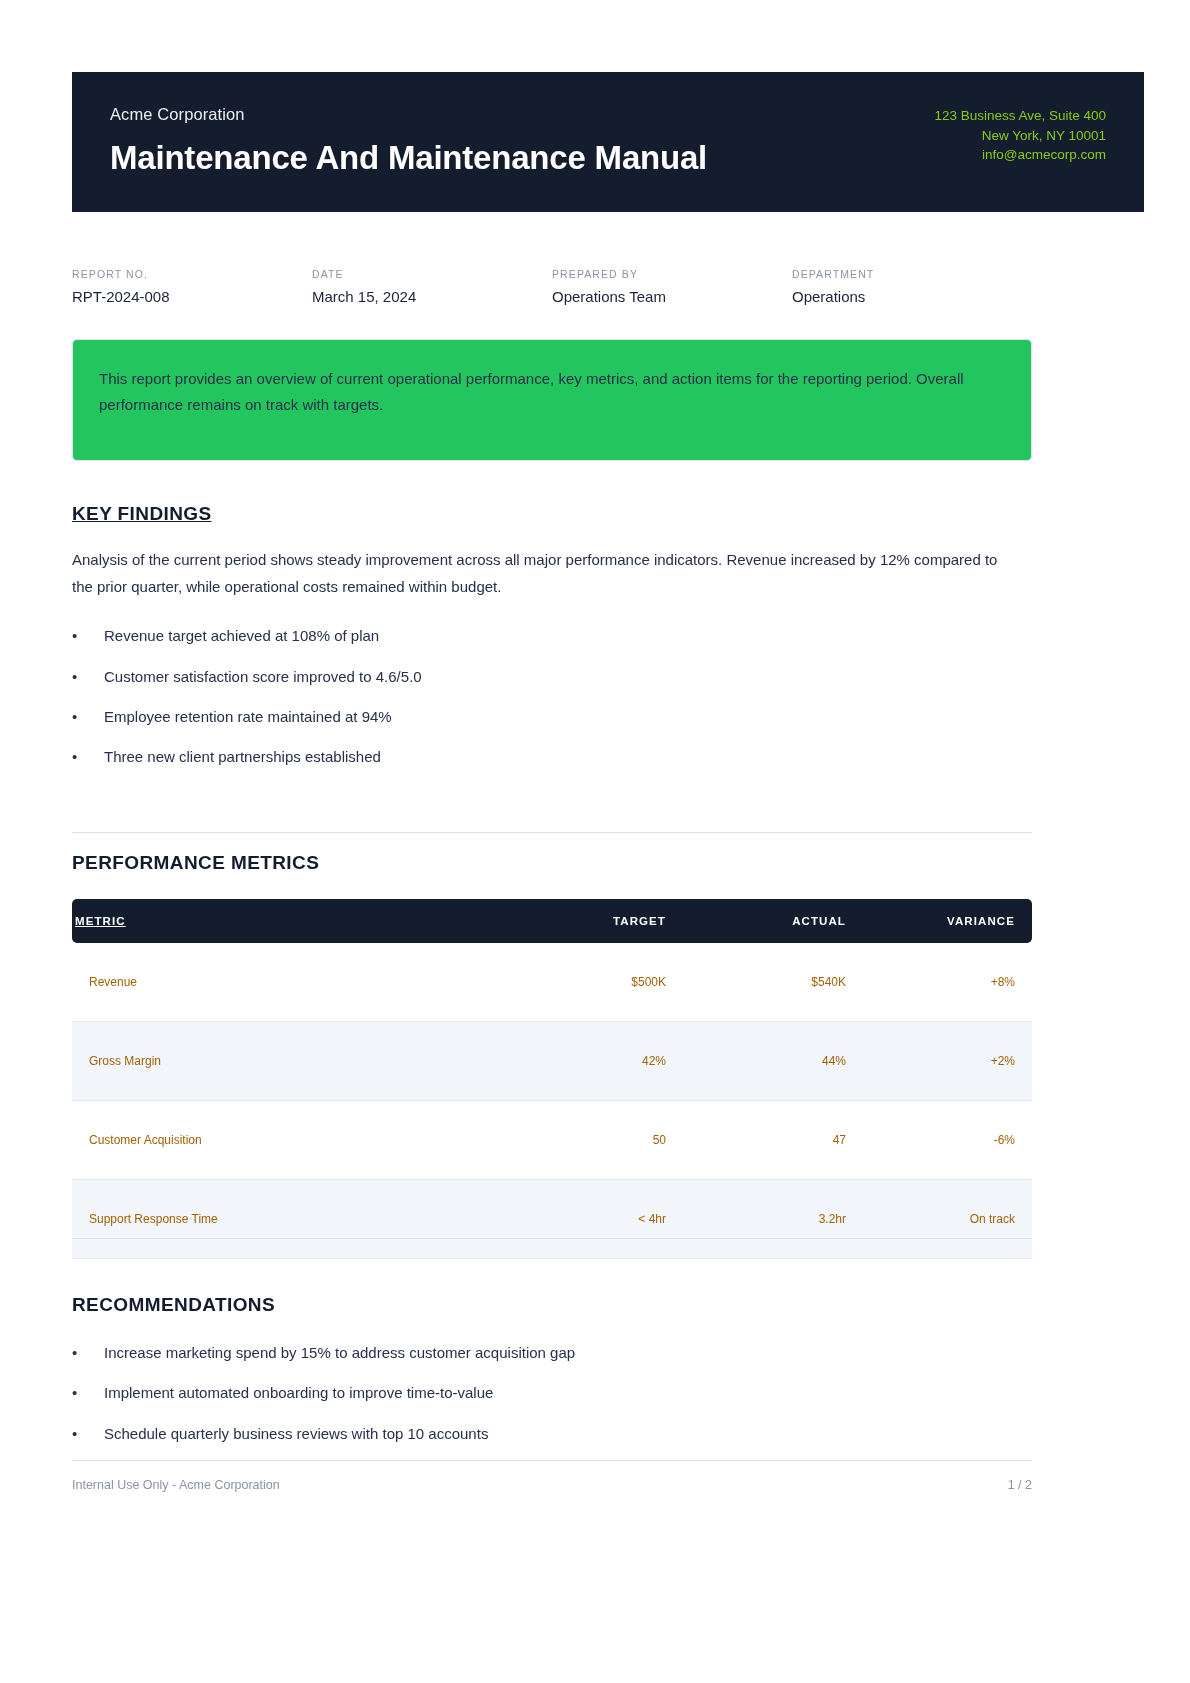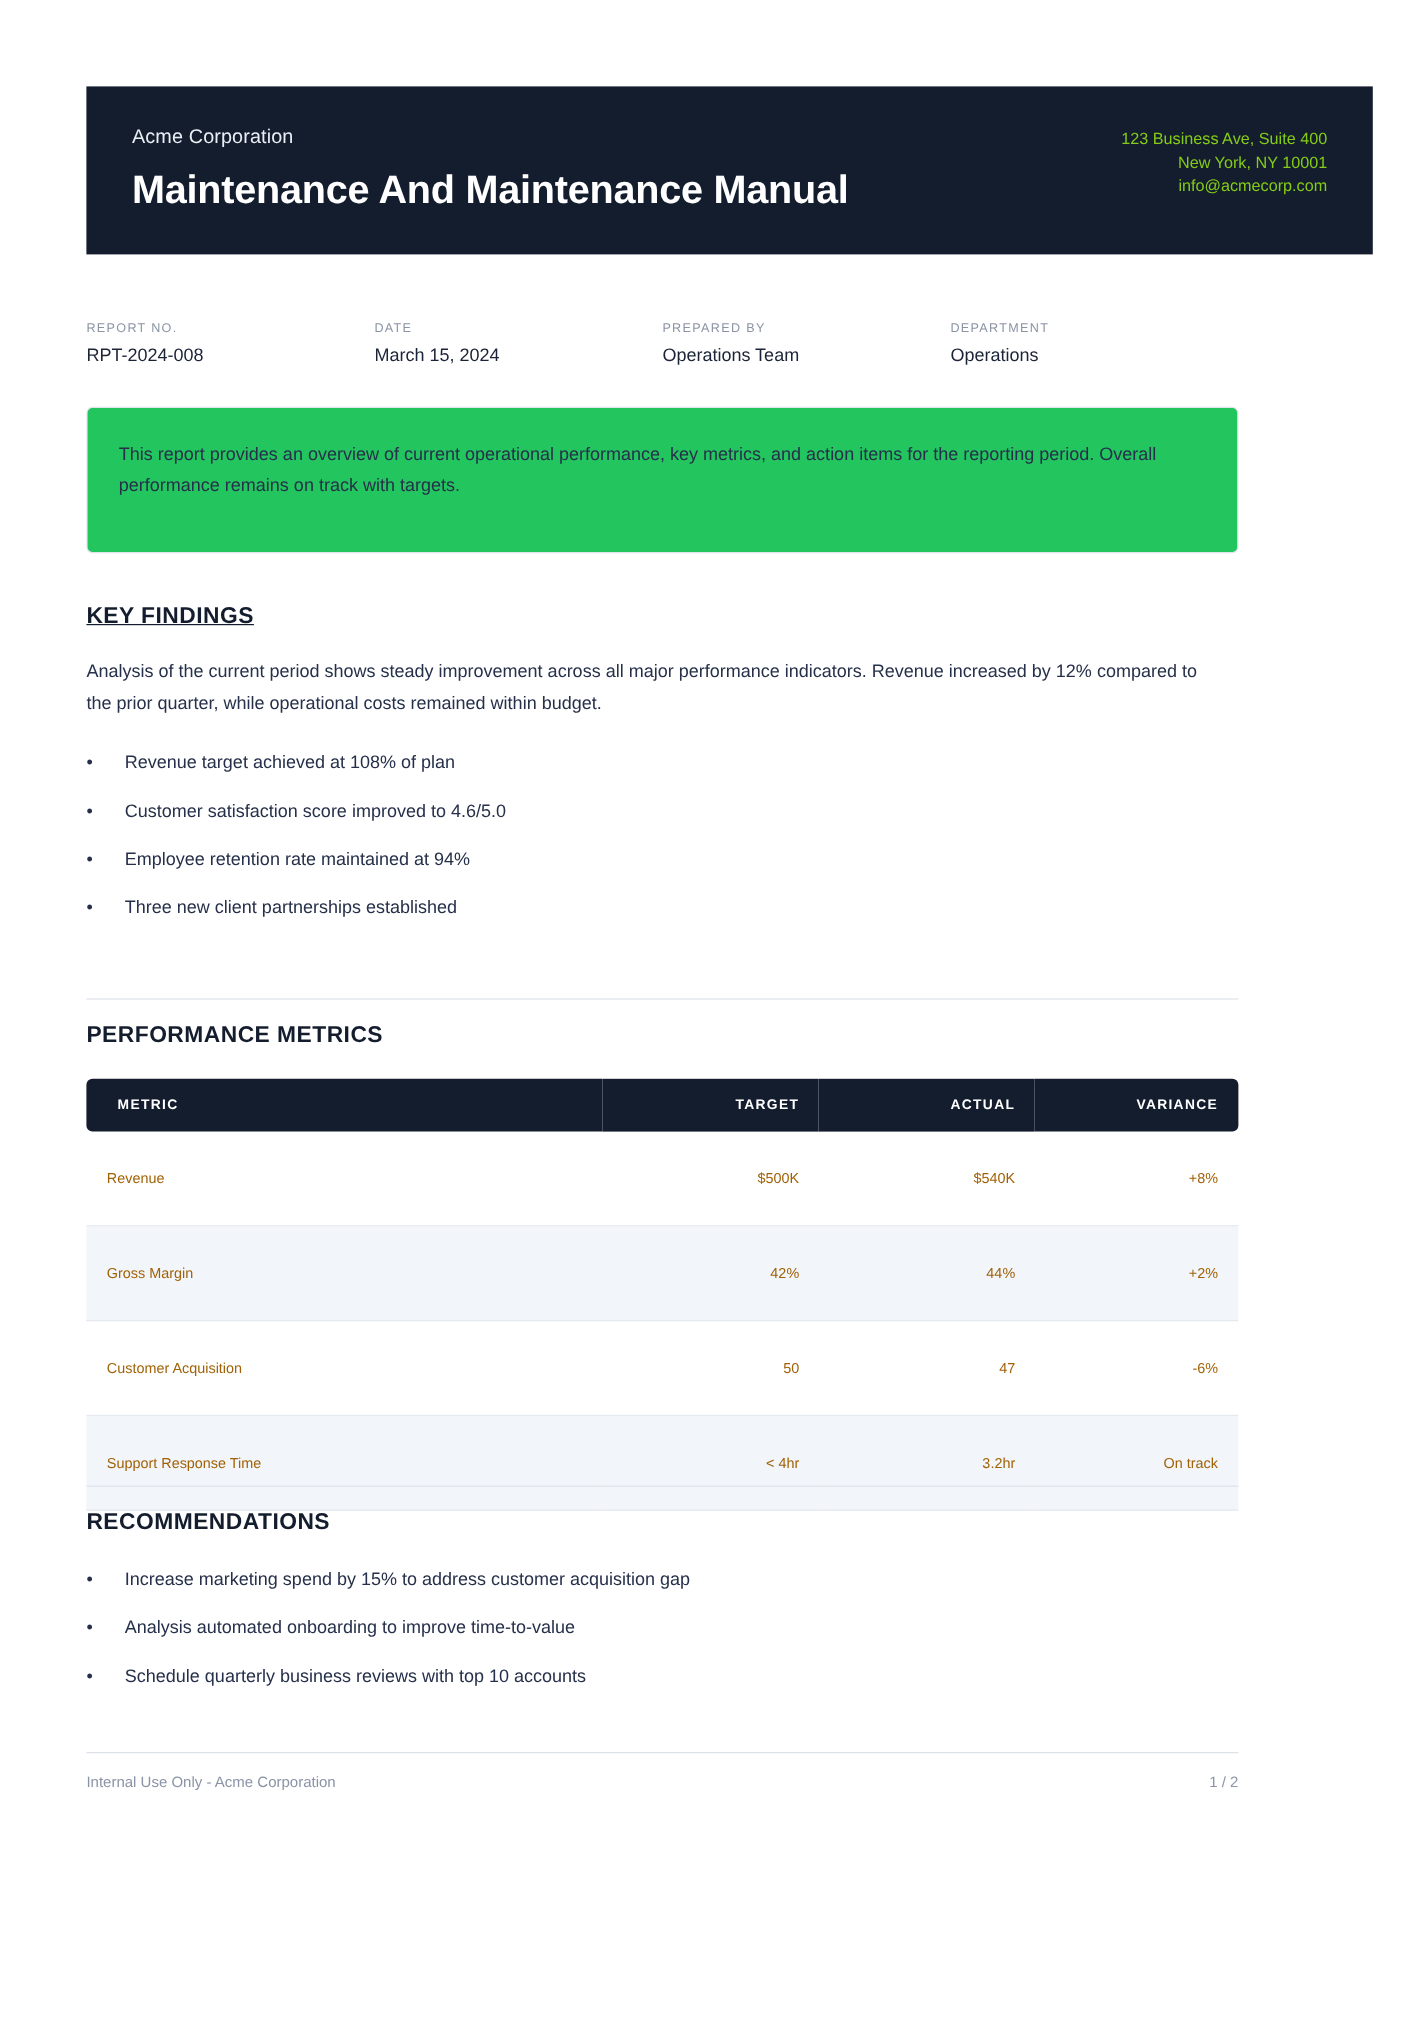"METRIC" .metrics-table thead th:first-child { padding-left: 26px -> 3px; text-decoration: none -> underline }
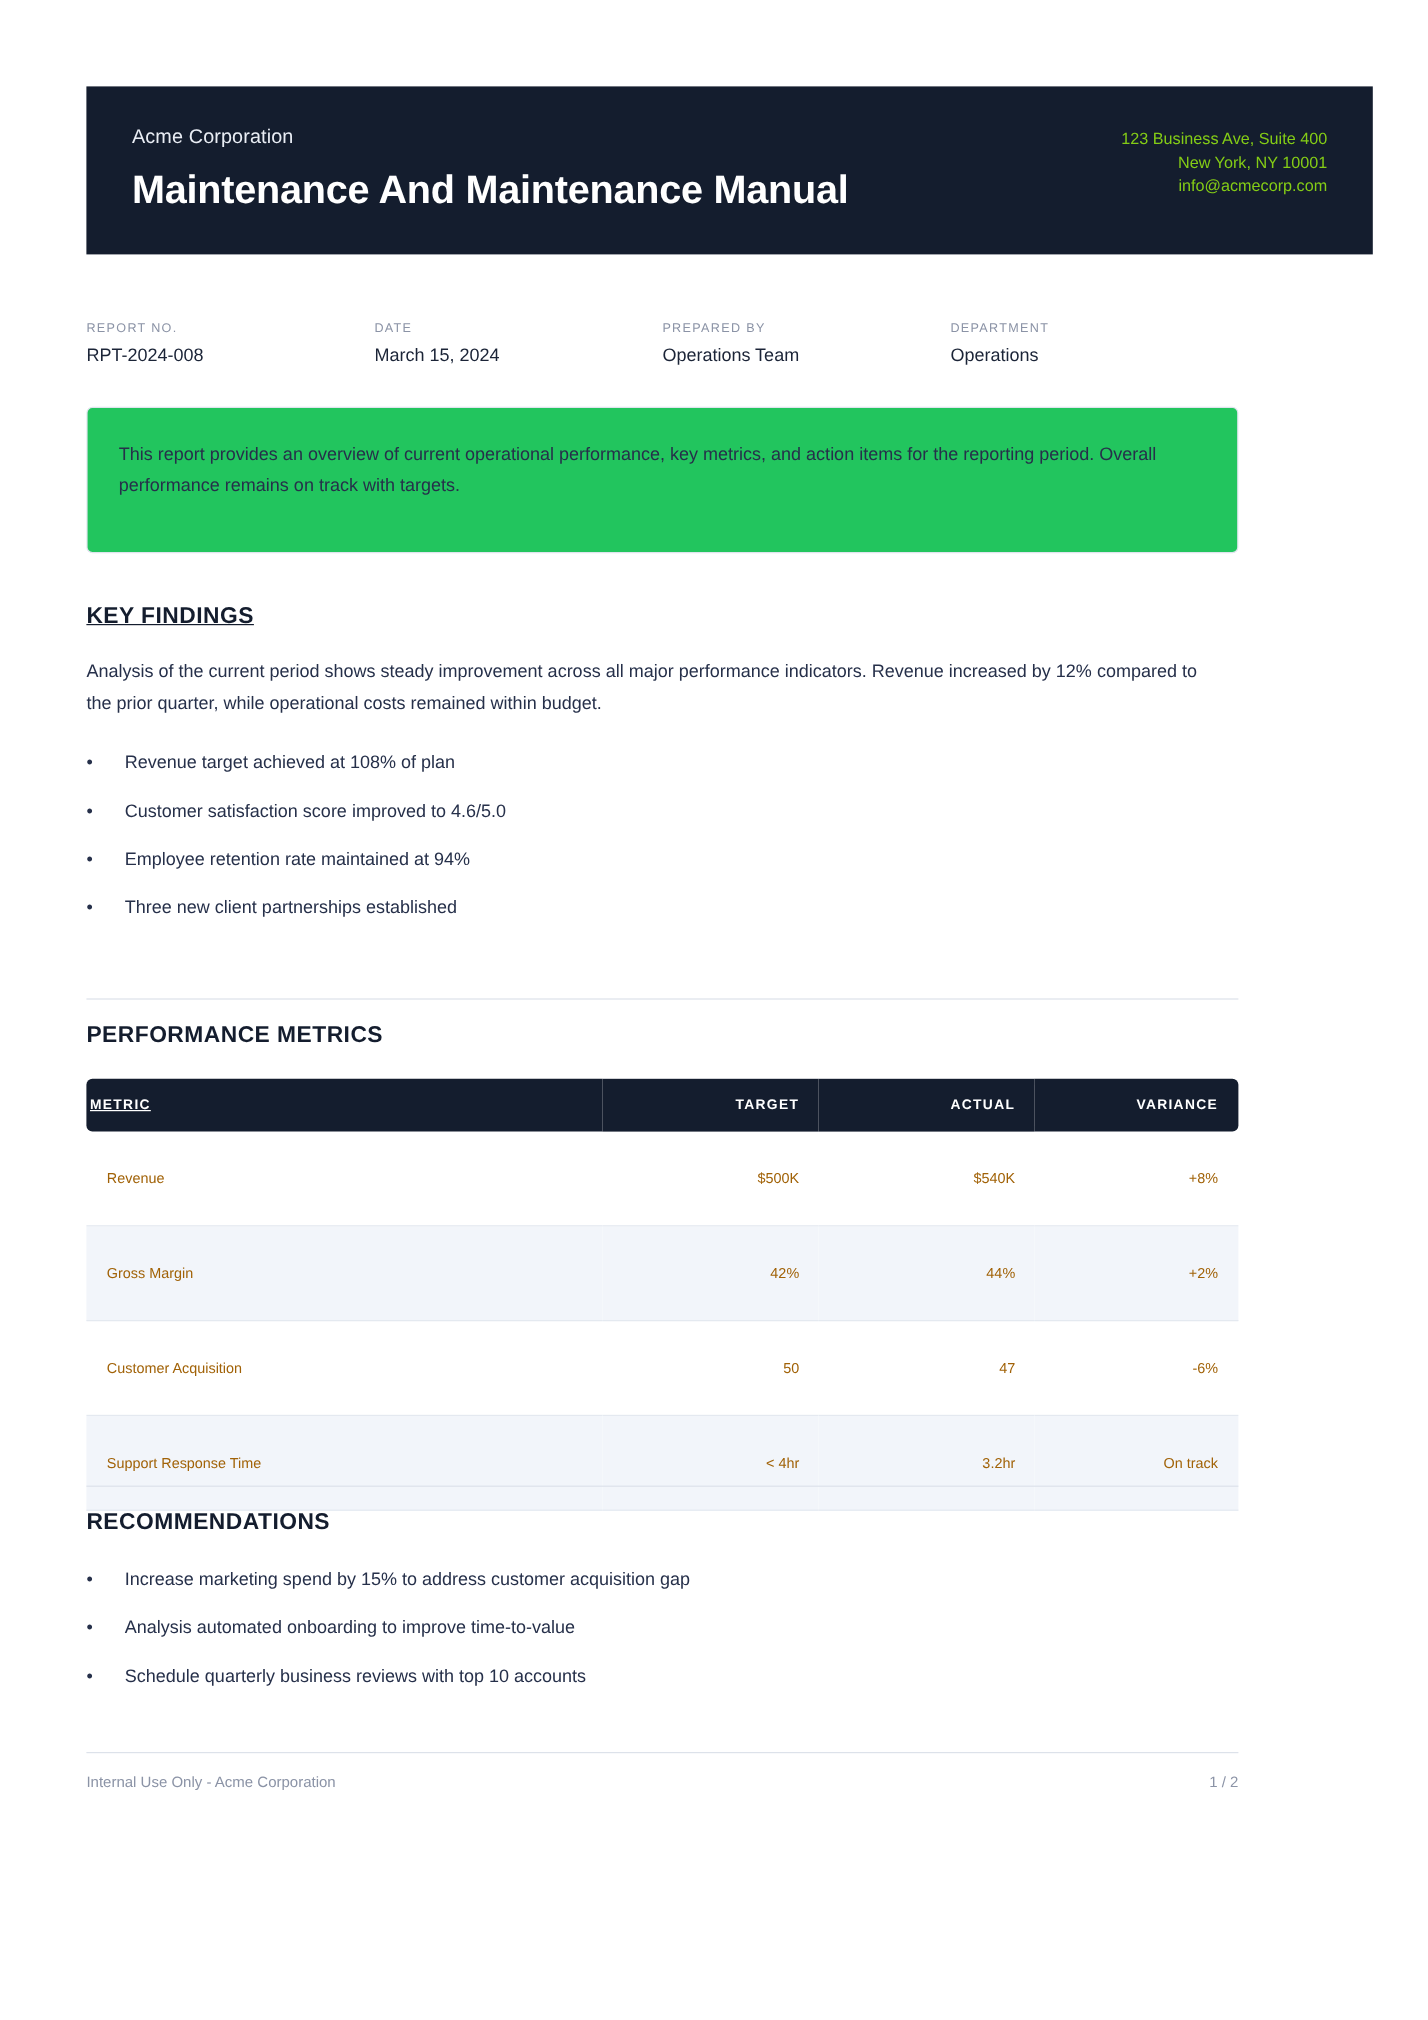"RECOMMENDATIONS" #recommendations .section-heading { margin-top: none -> 36px }
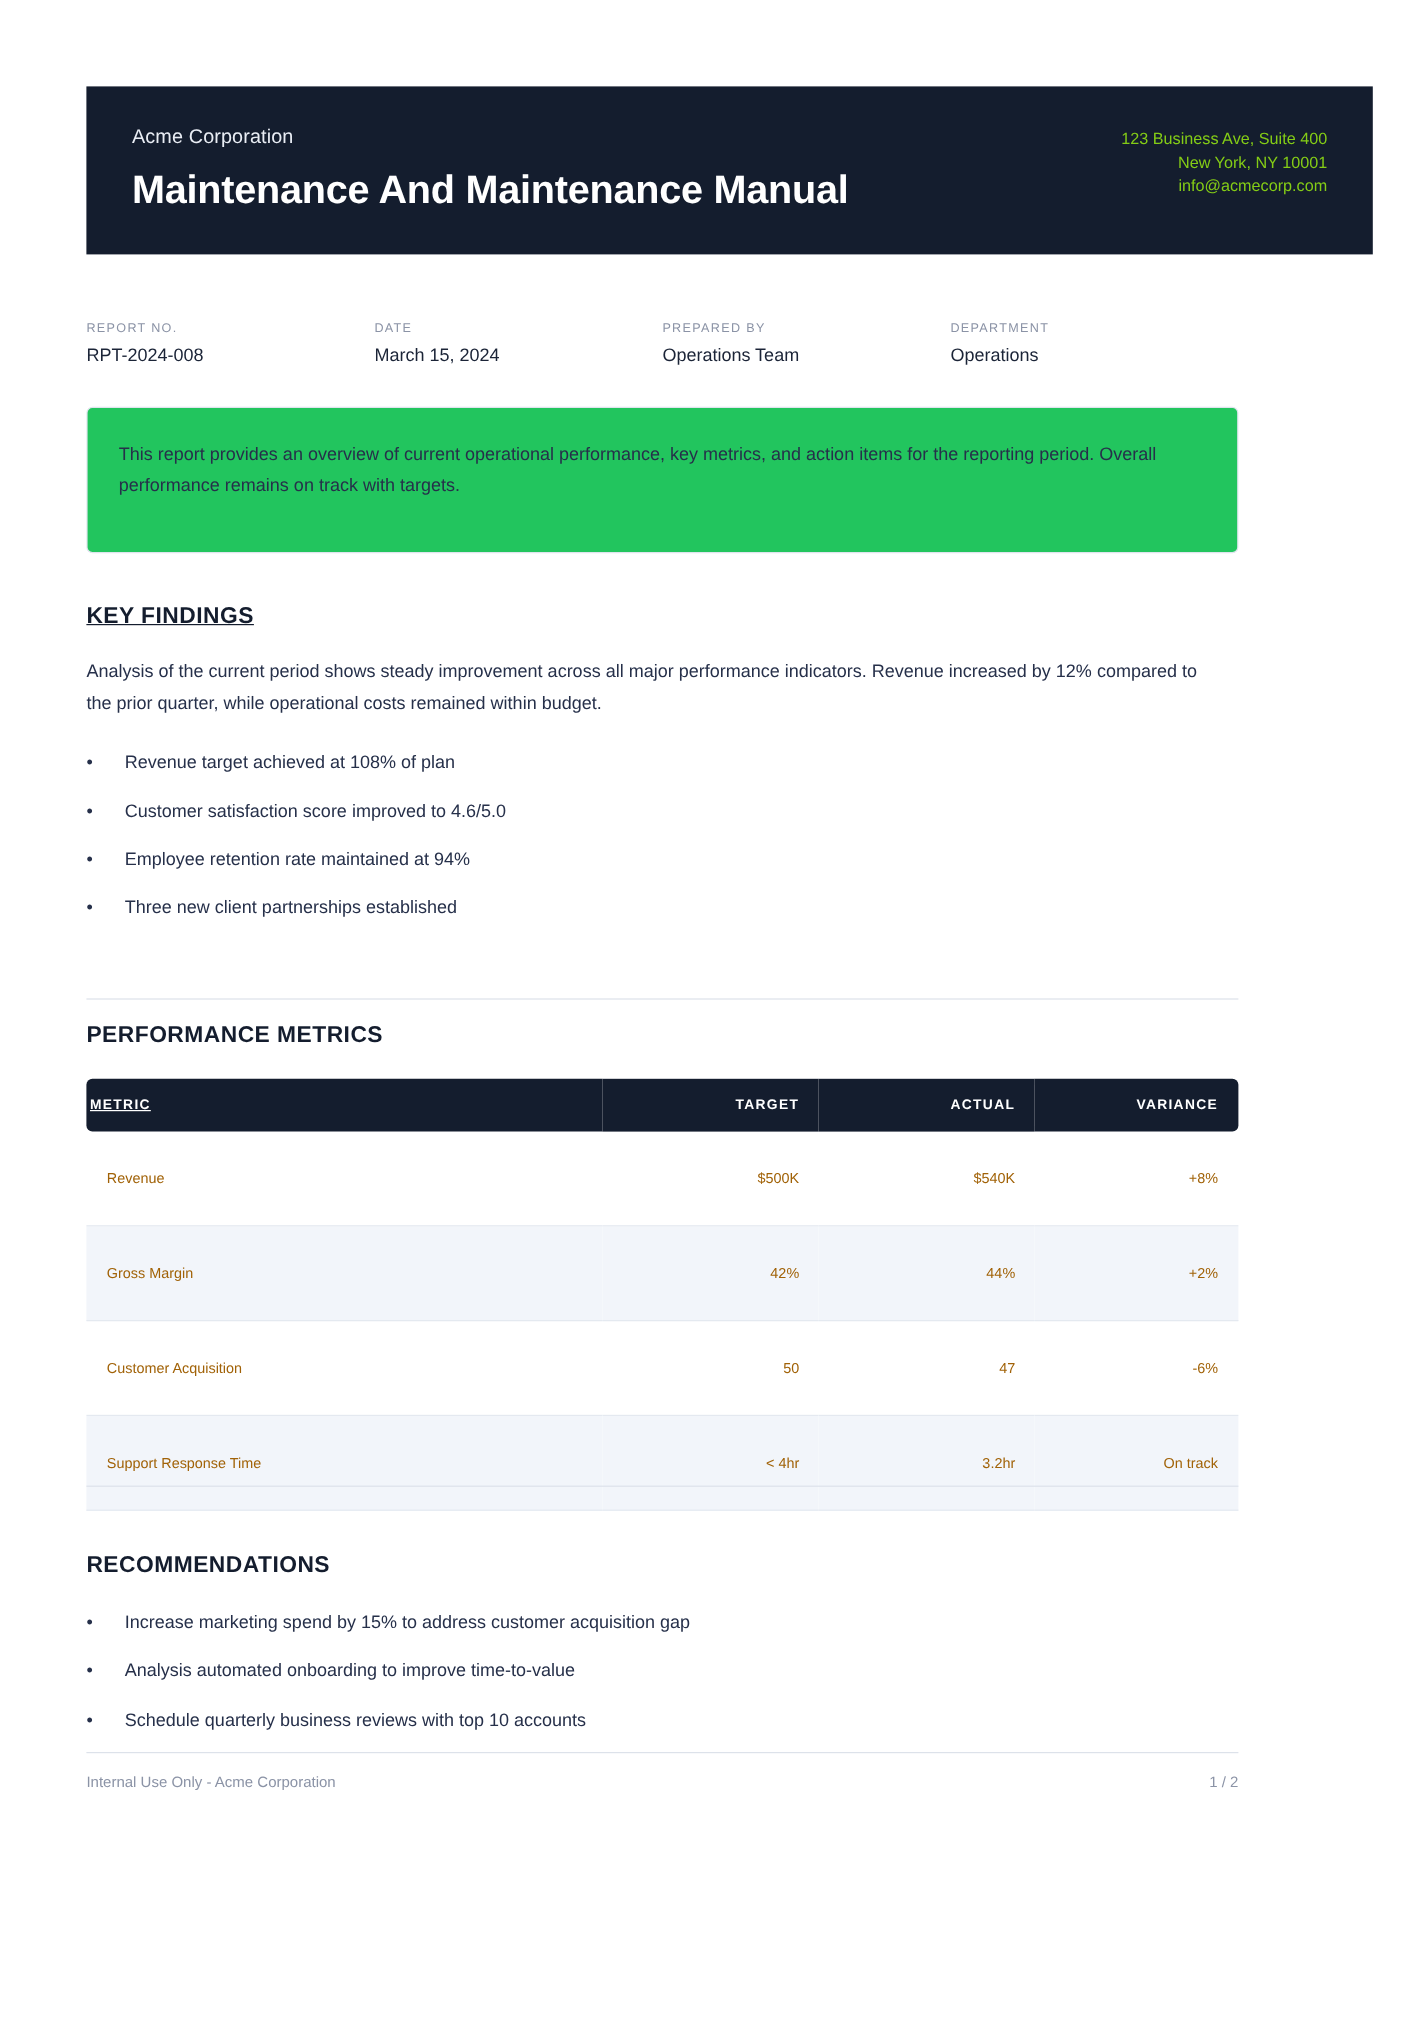"Analysis automated onboarding to improve" span { text: Analysis -> Implement }
